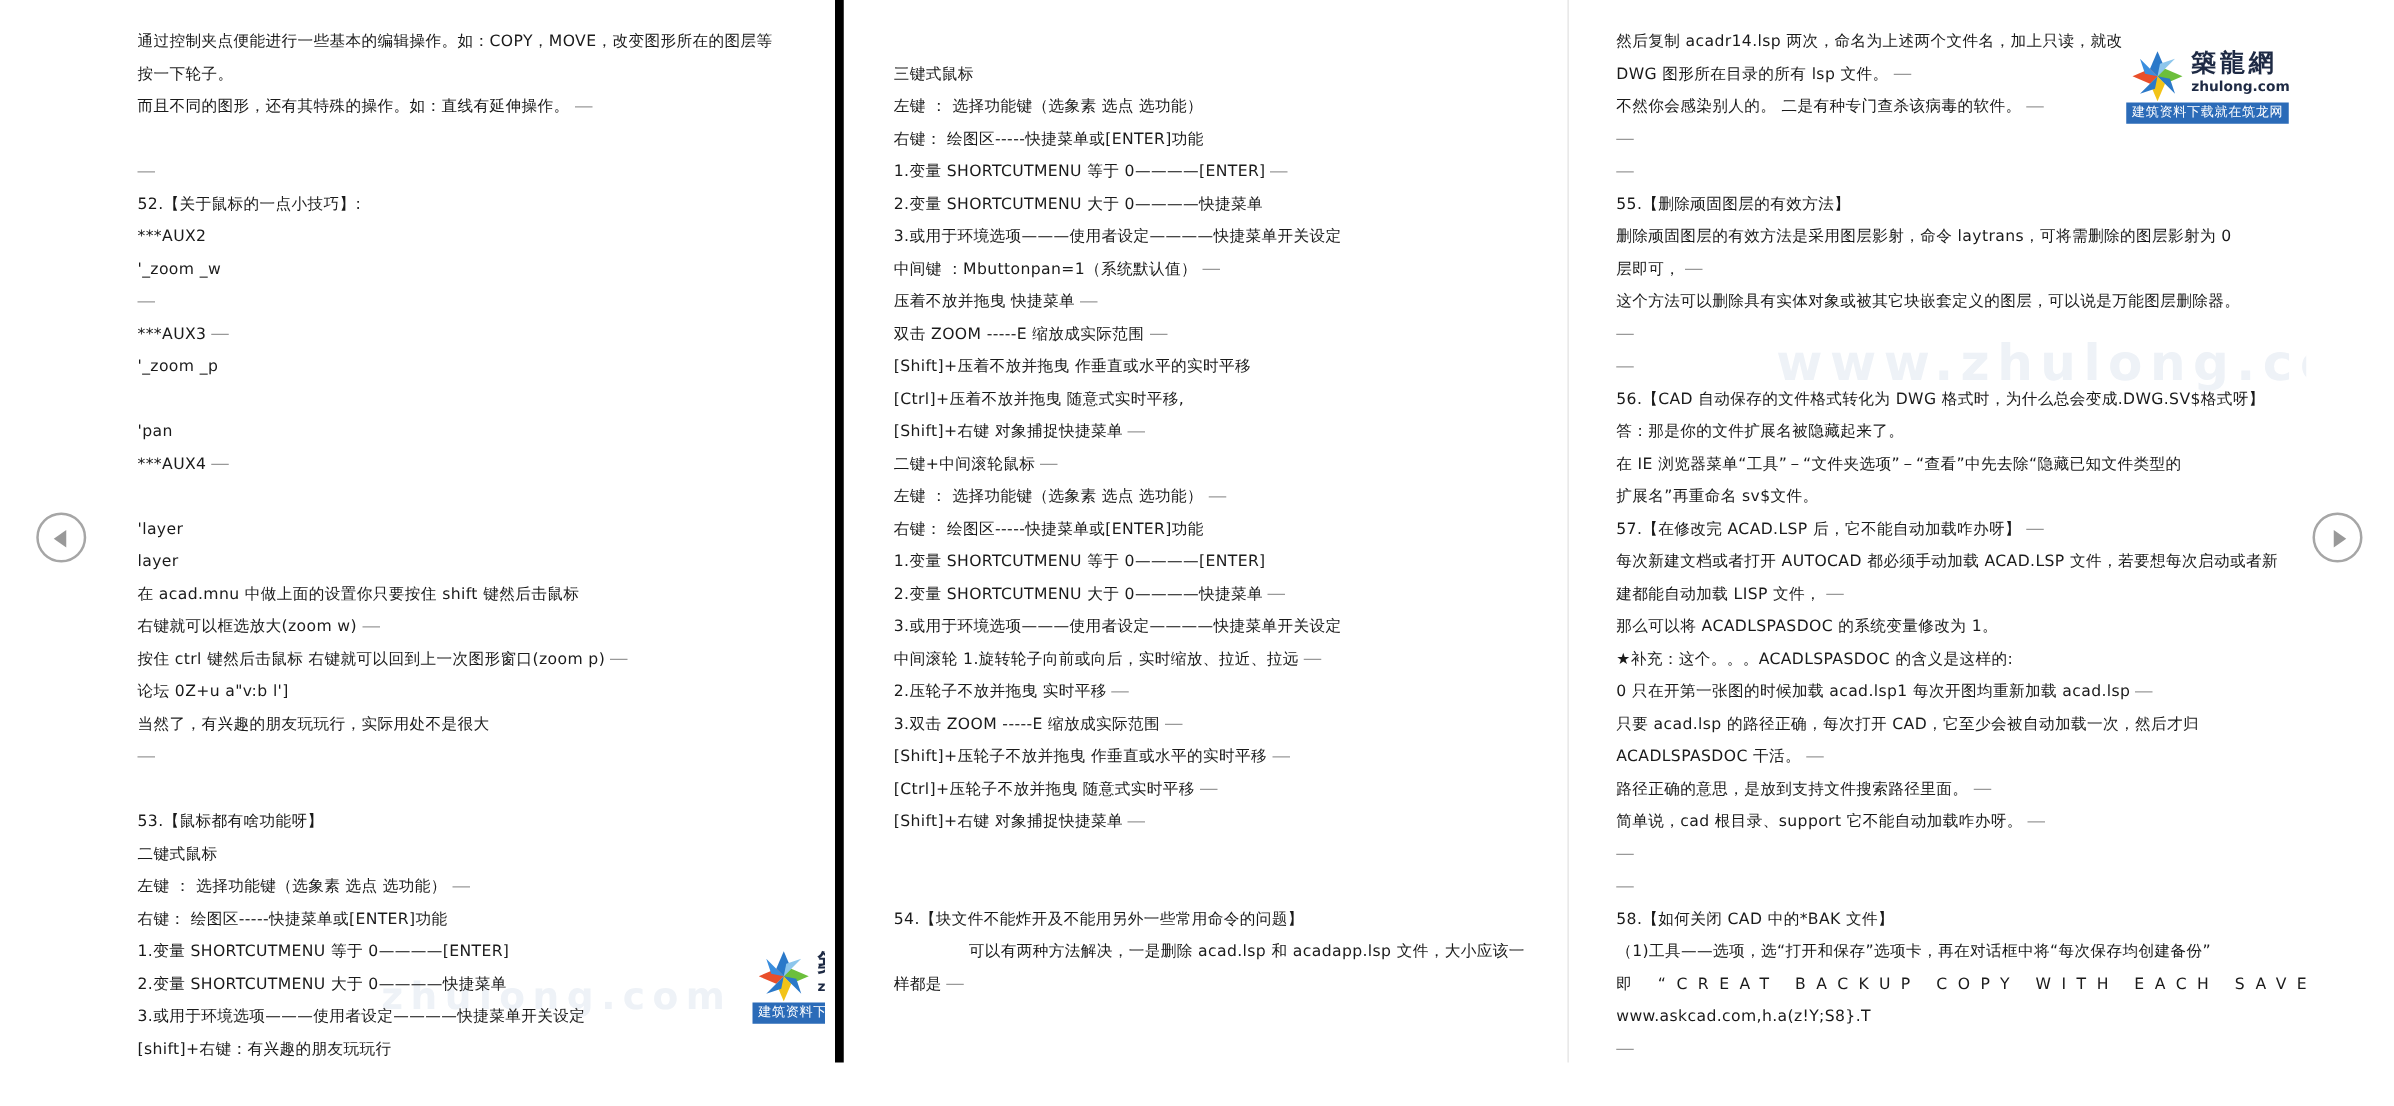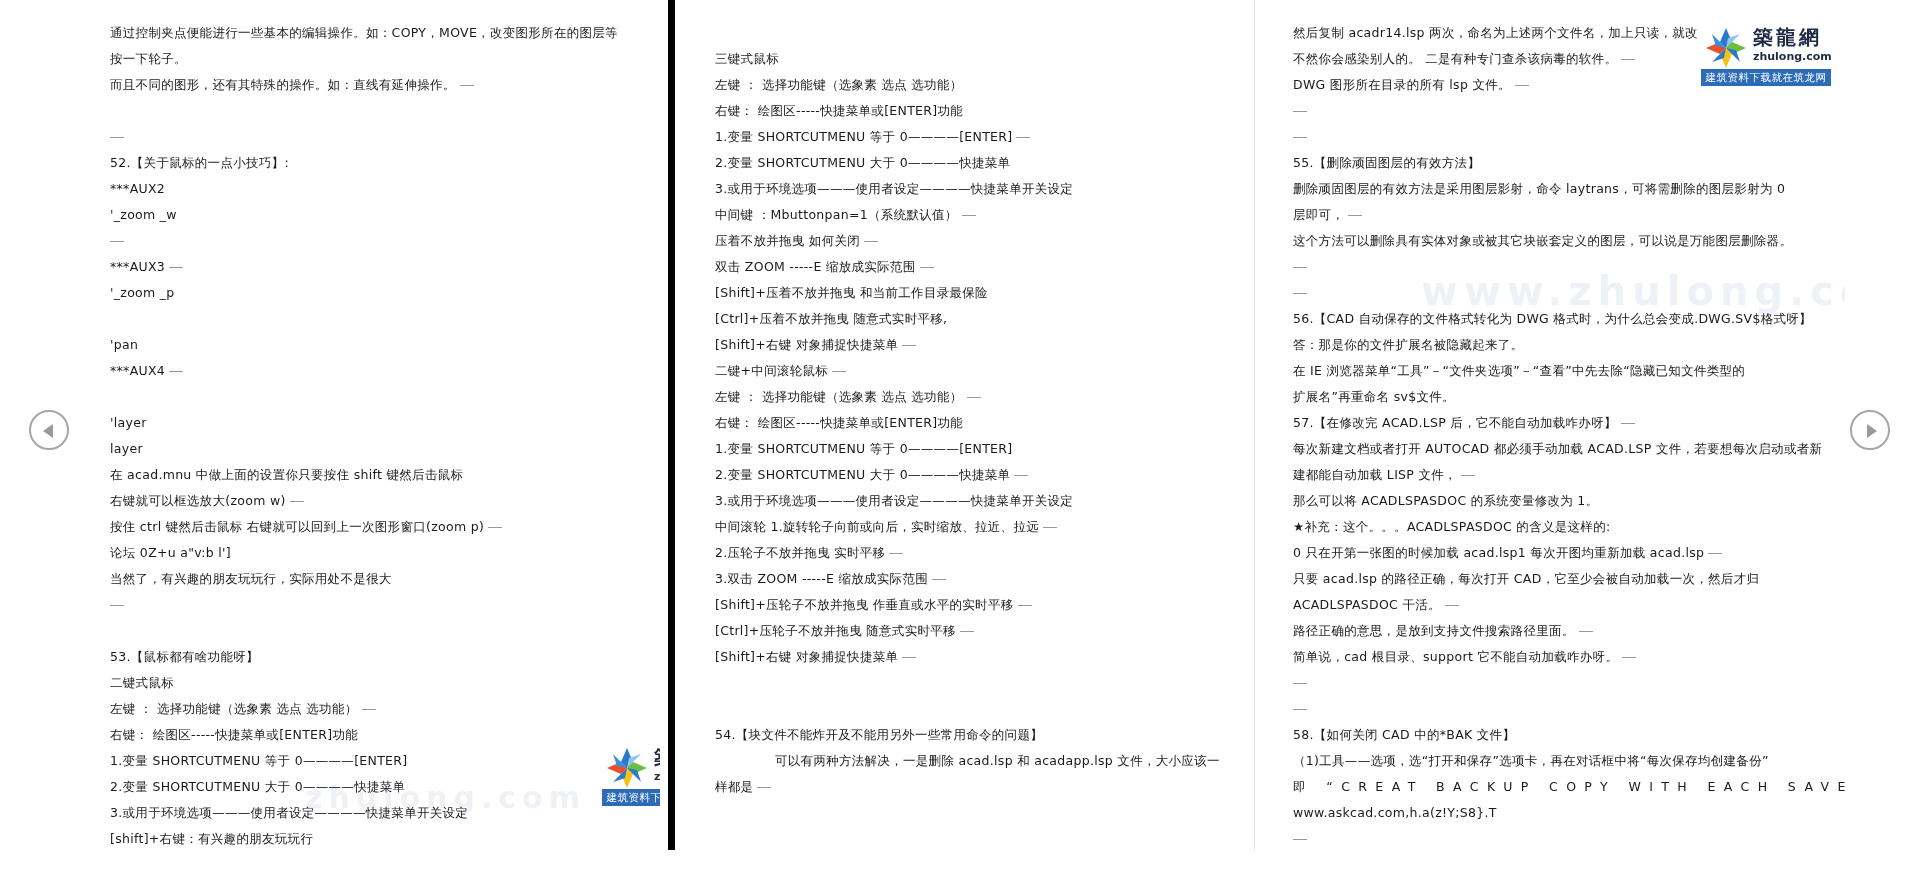"築龍網" .logo { margin-top: none -> 13px }
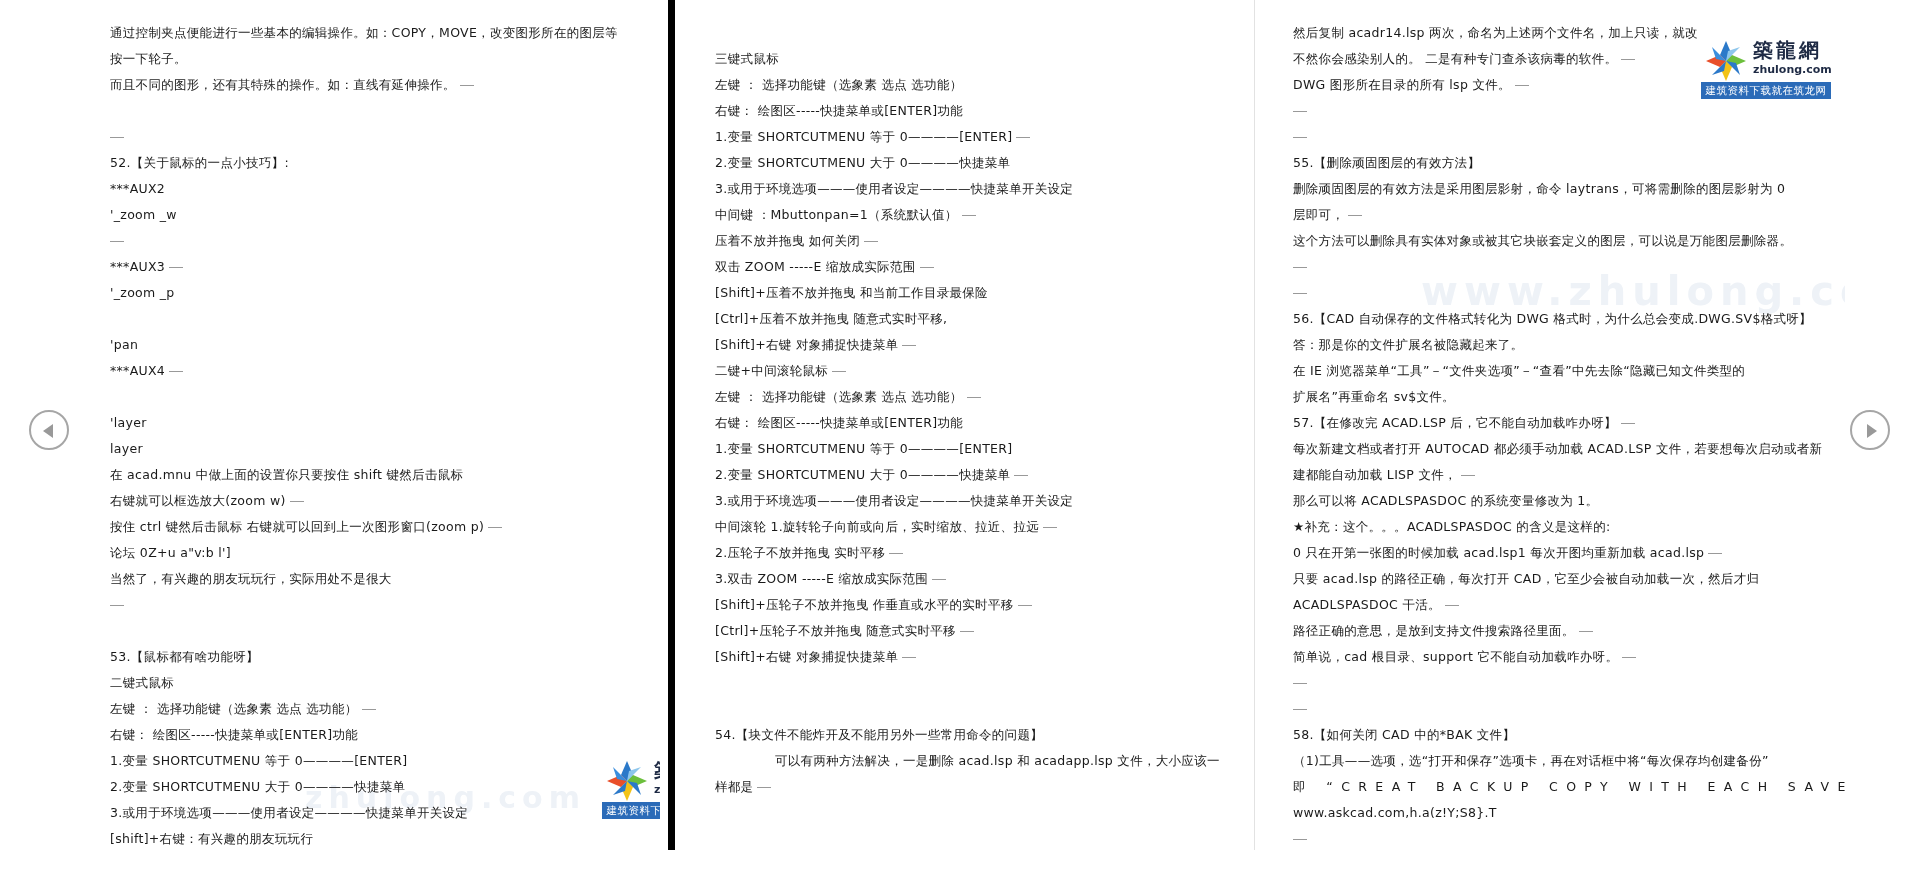"不然你会感染别人的。 二是有种专门查杀该病毒的软件。" div.line { order: before "DWG 图形所在目录的所有 lsp 文件。" -> after "DWG 图形所在目录的所有 lsp 文件。" }
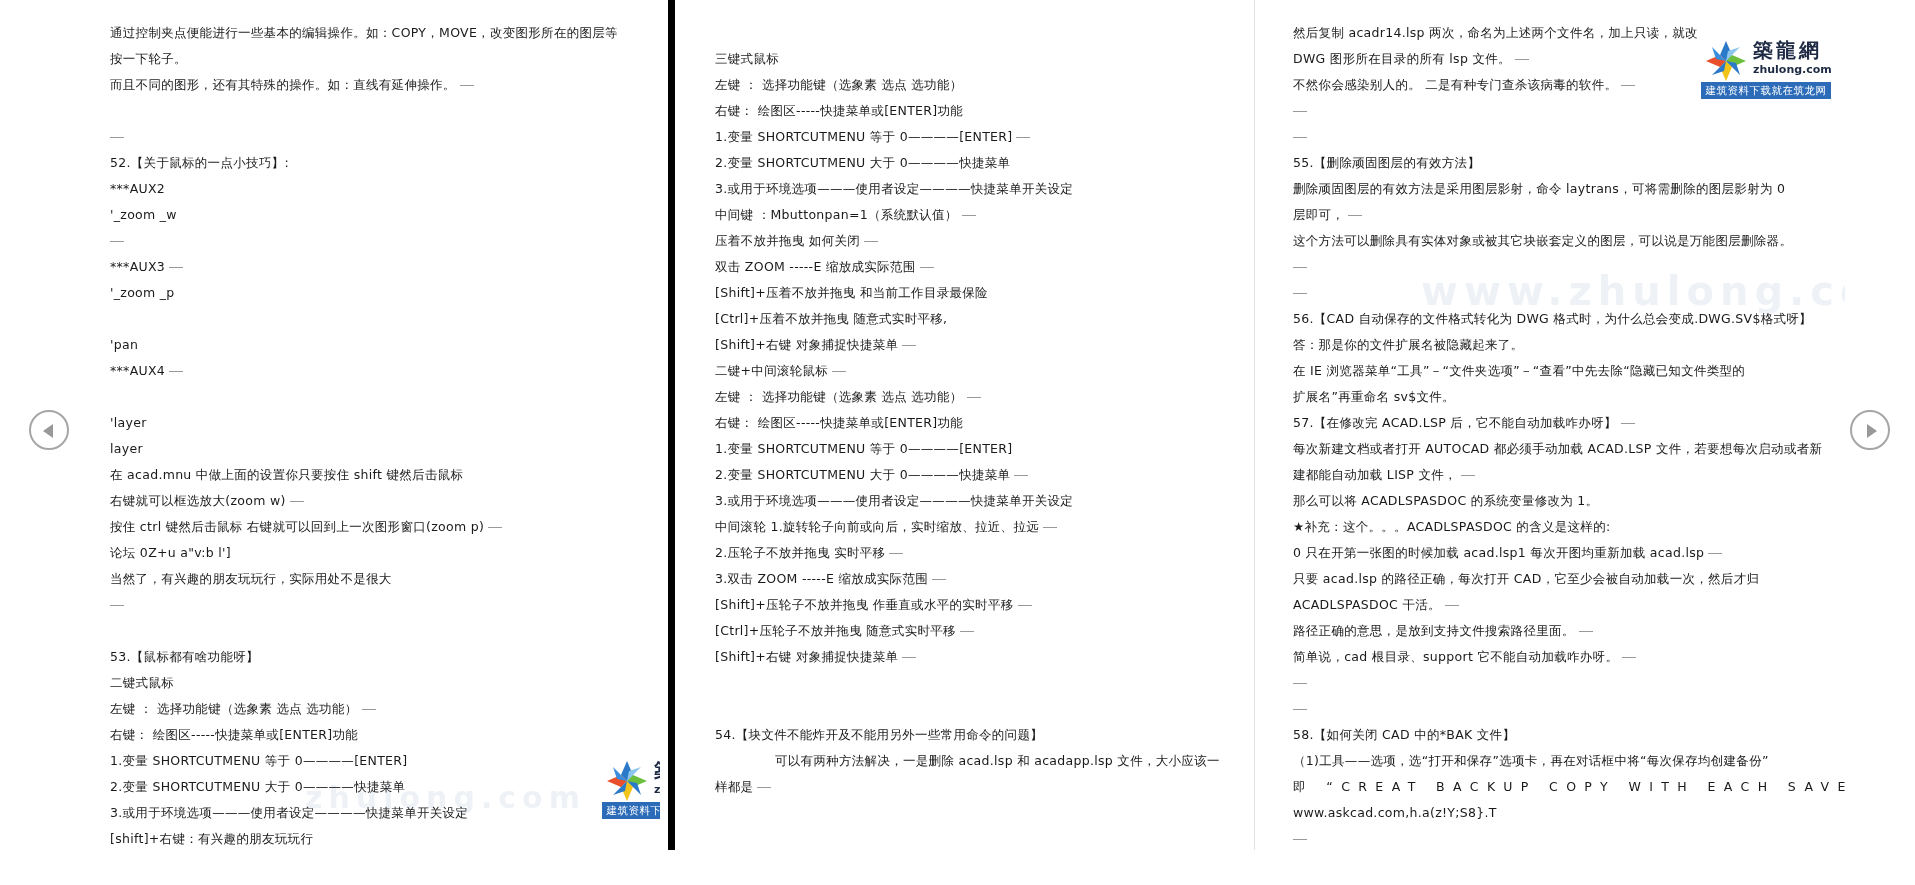"压着不放并拖曳 如何关闭" span { text: 如何关闭 -> 快捷菜单 }
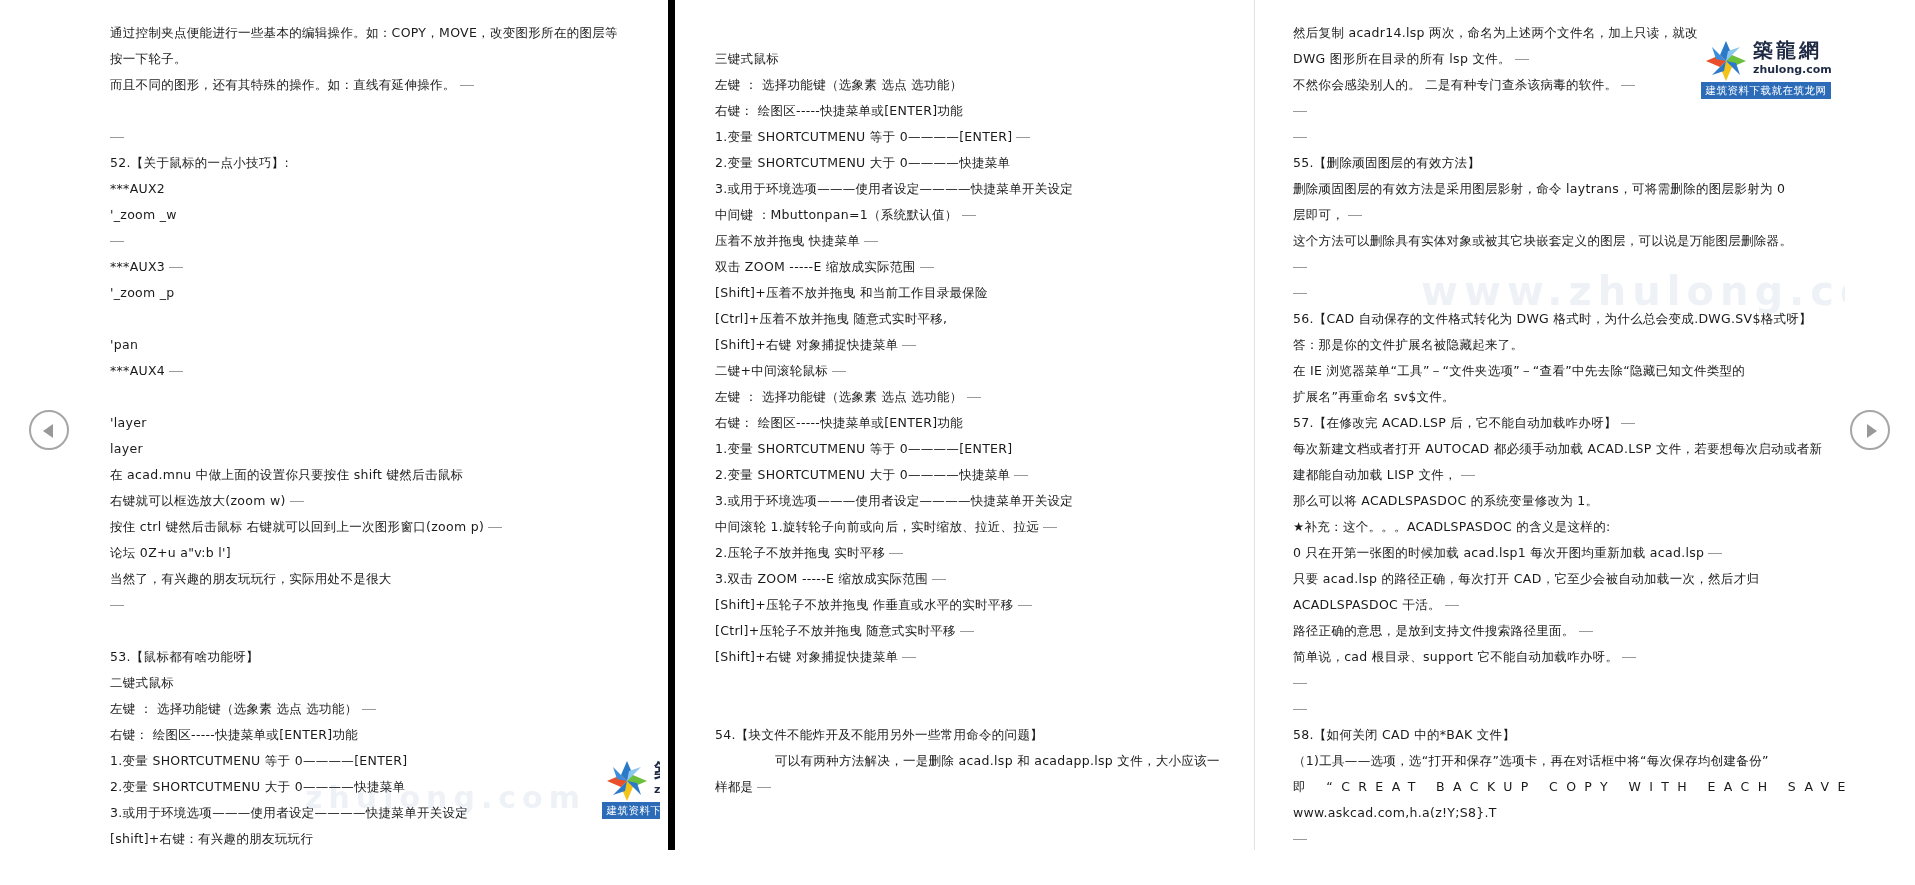"[Shift]+压着不放并拖曳 和当前工作目录最保险" span { text: 和当前工作目录最保险 -> 作垂直或水平的实时平移 }
